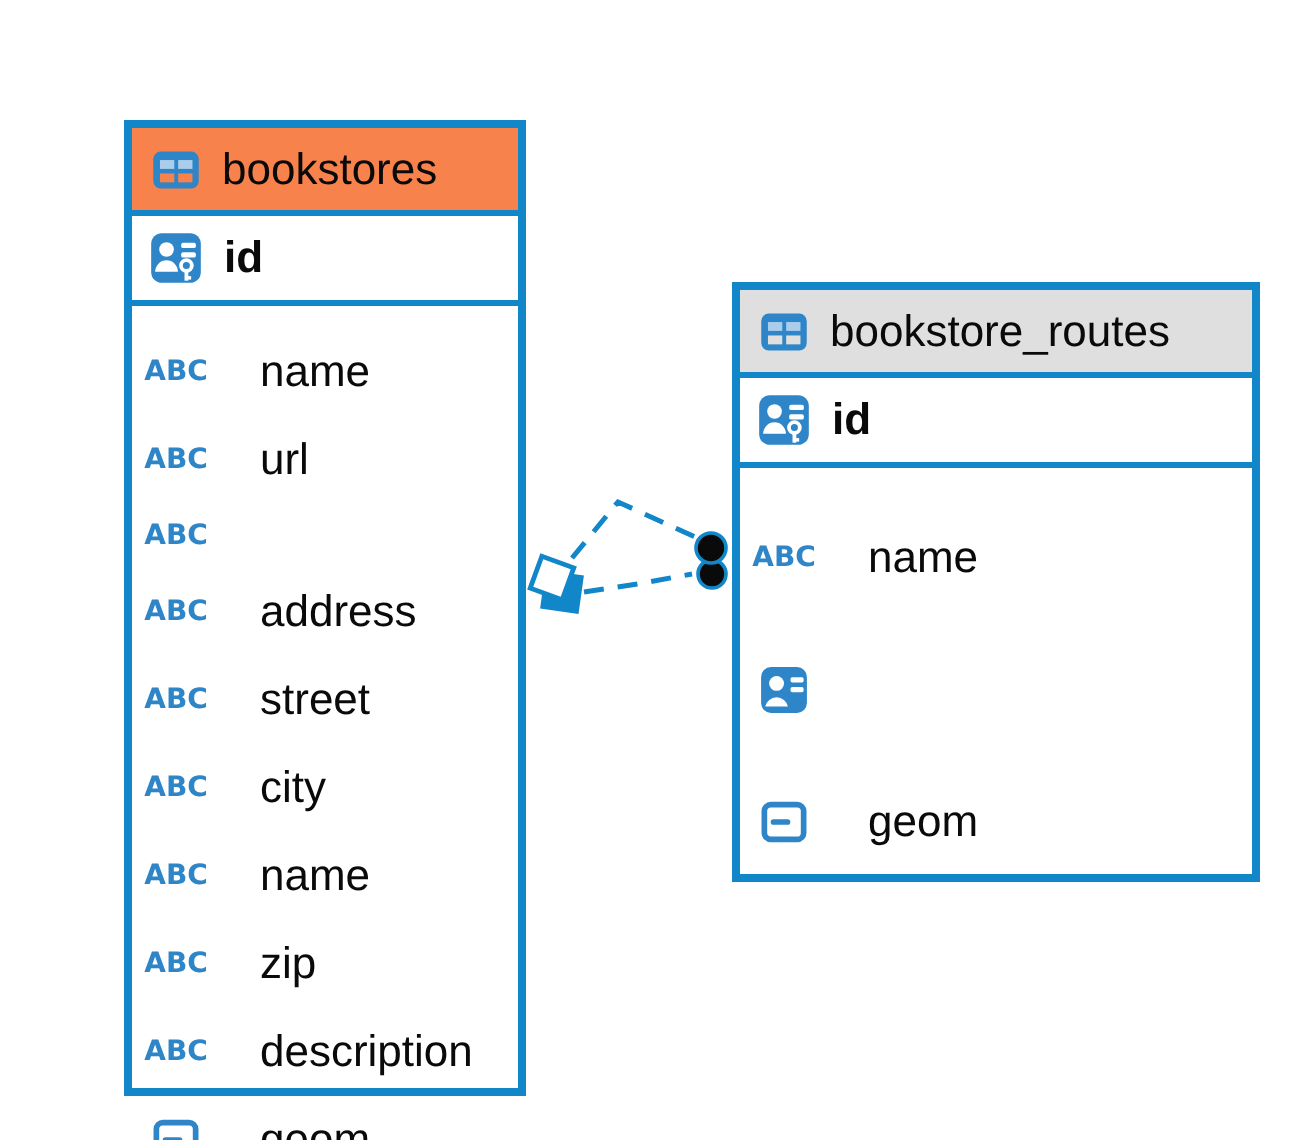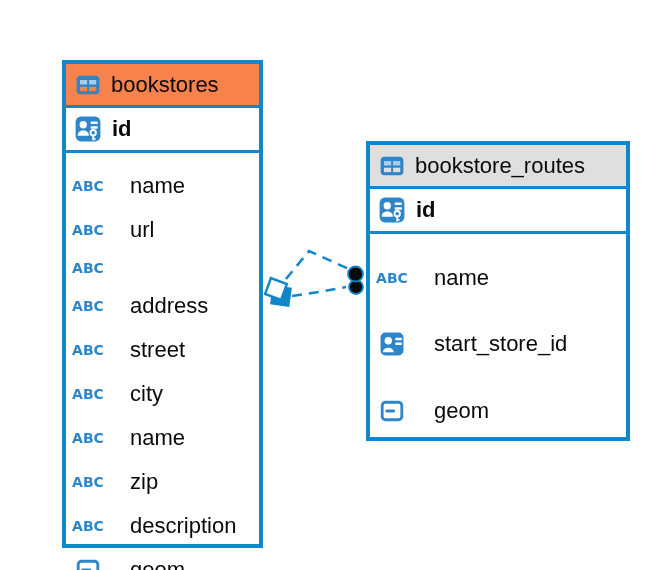"start_store_id" span.col-label { html: <span>start_store_id</span> -> none }
